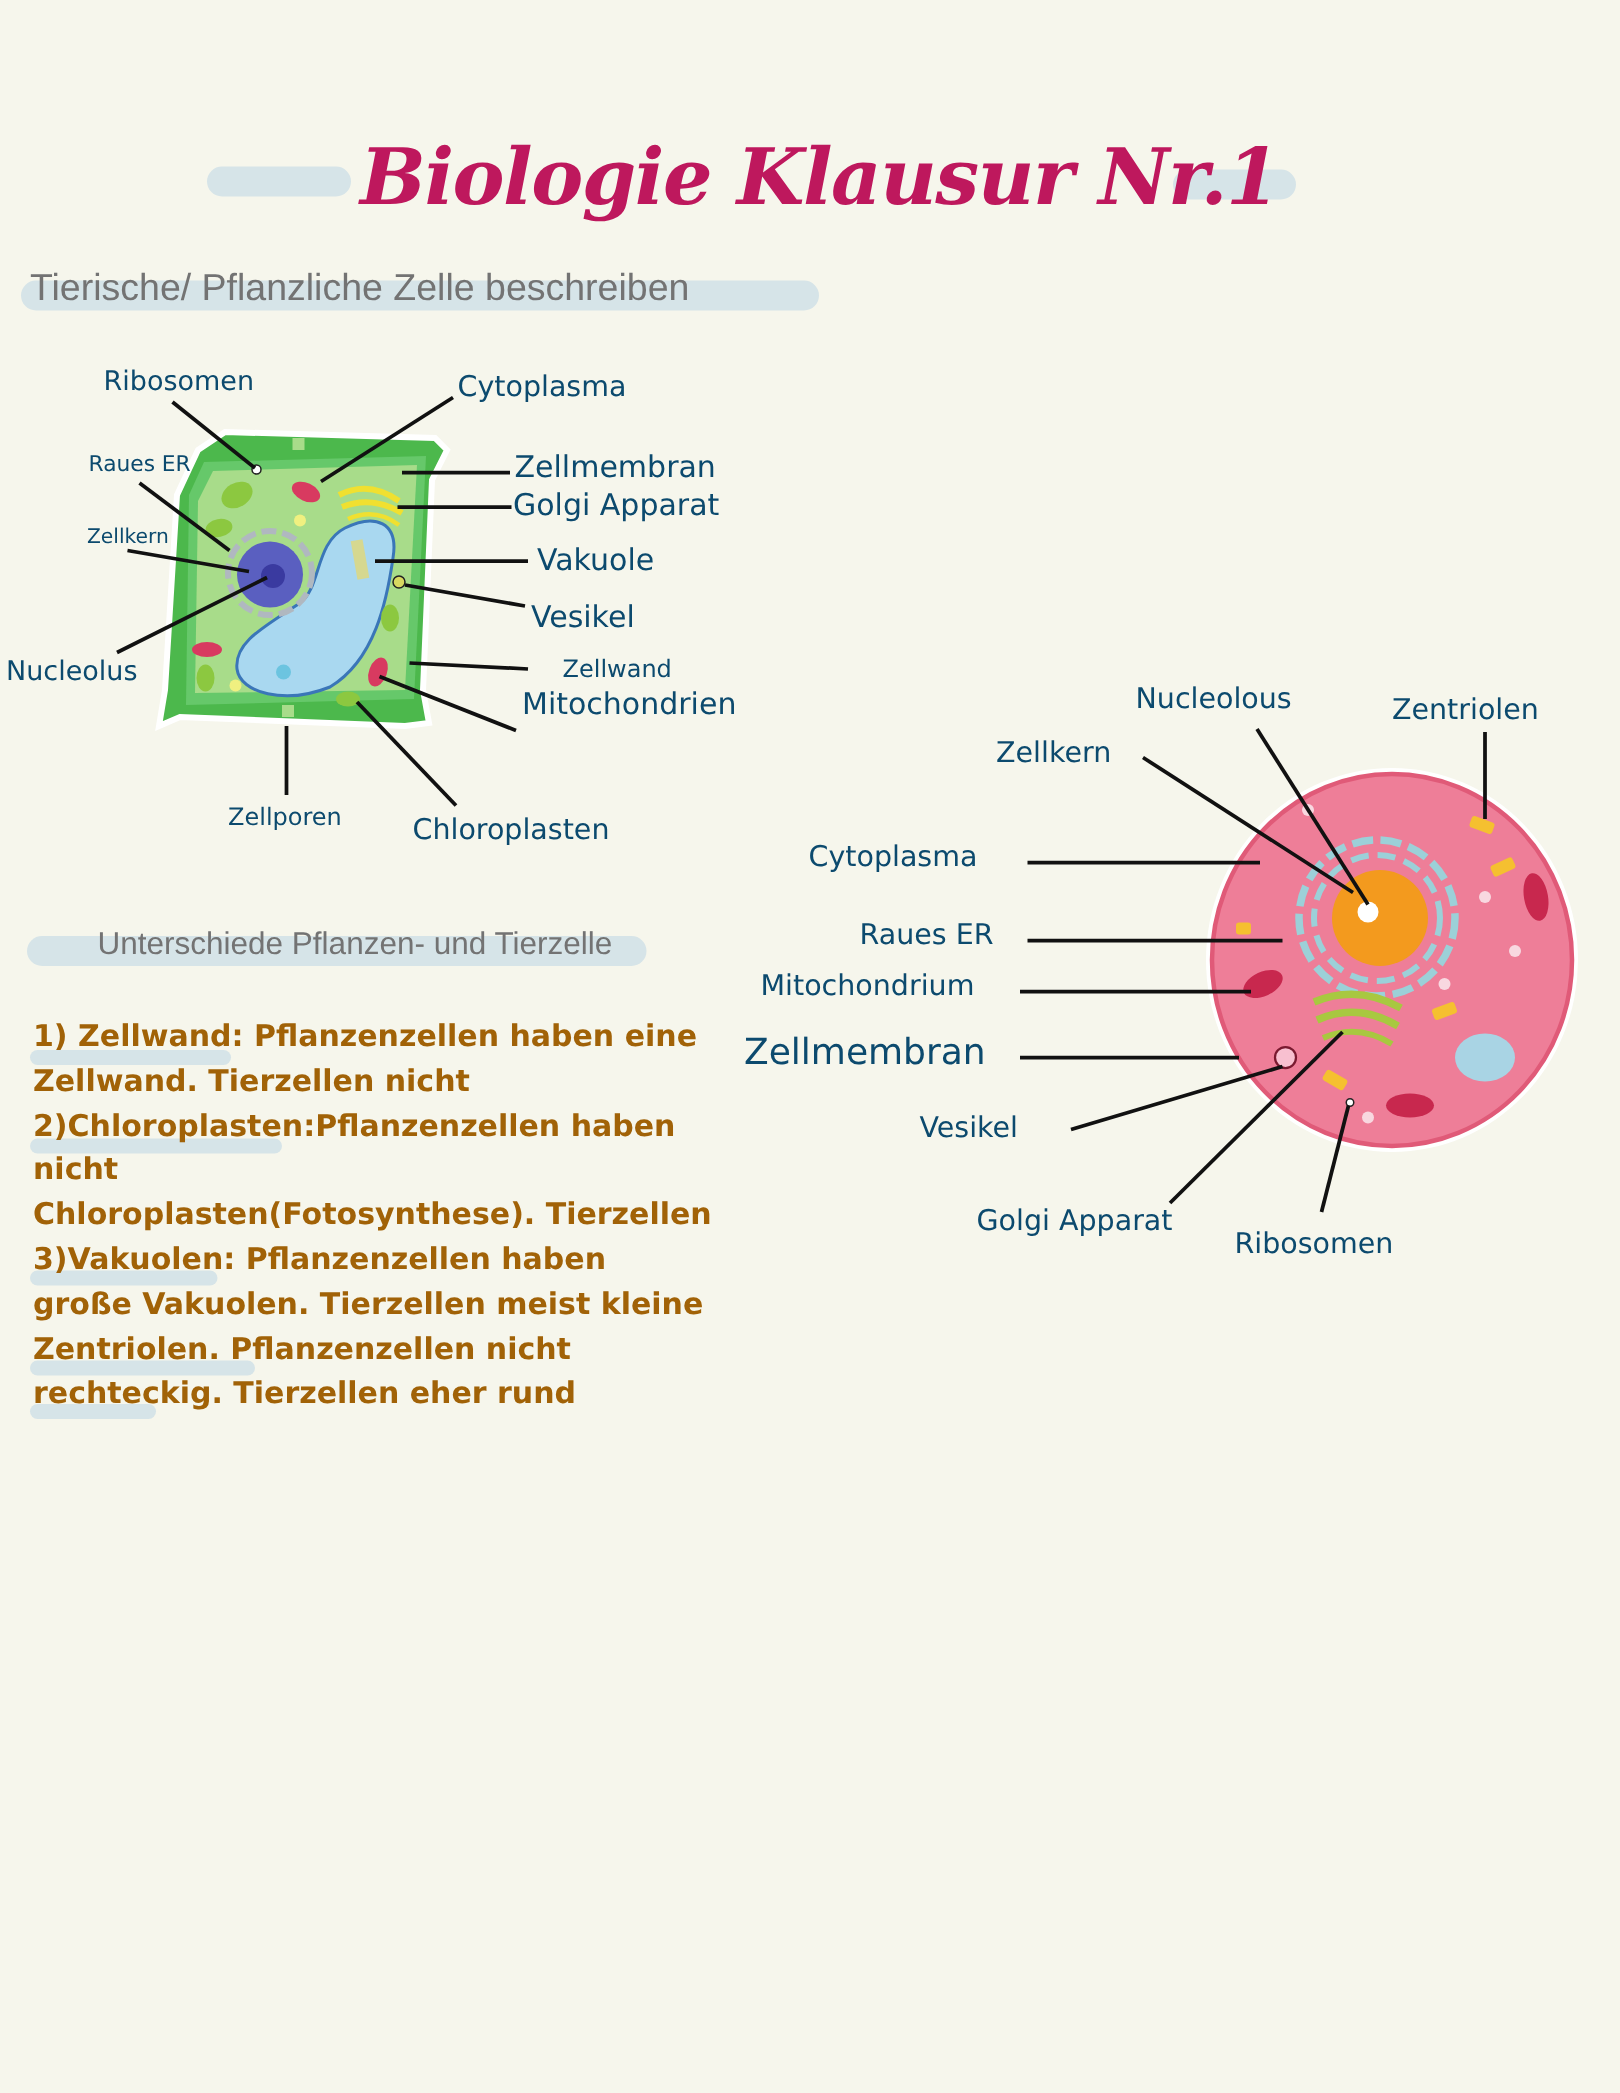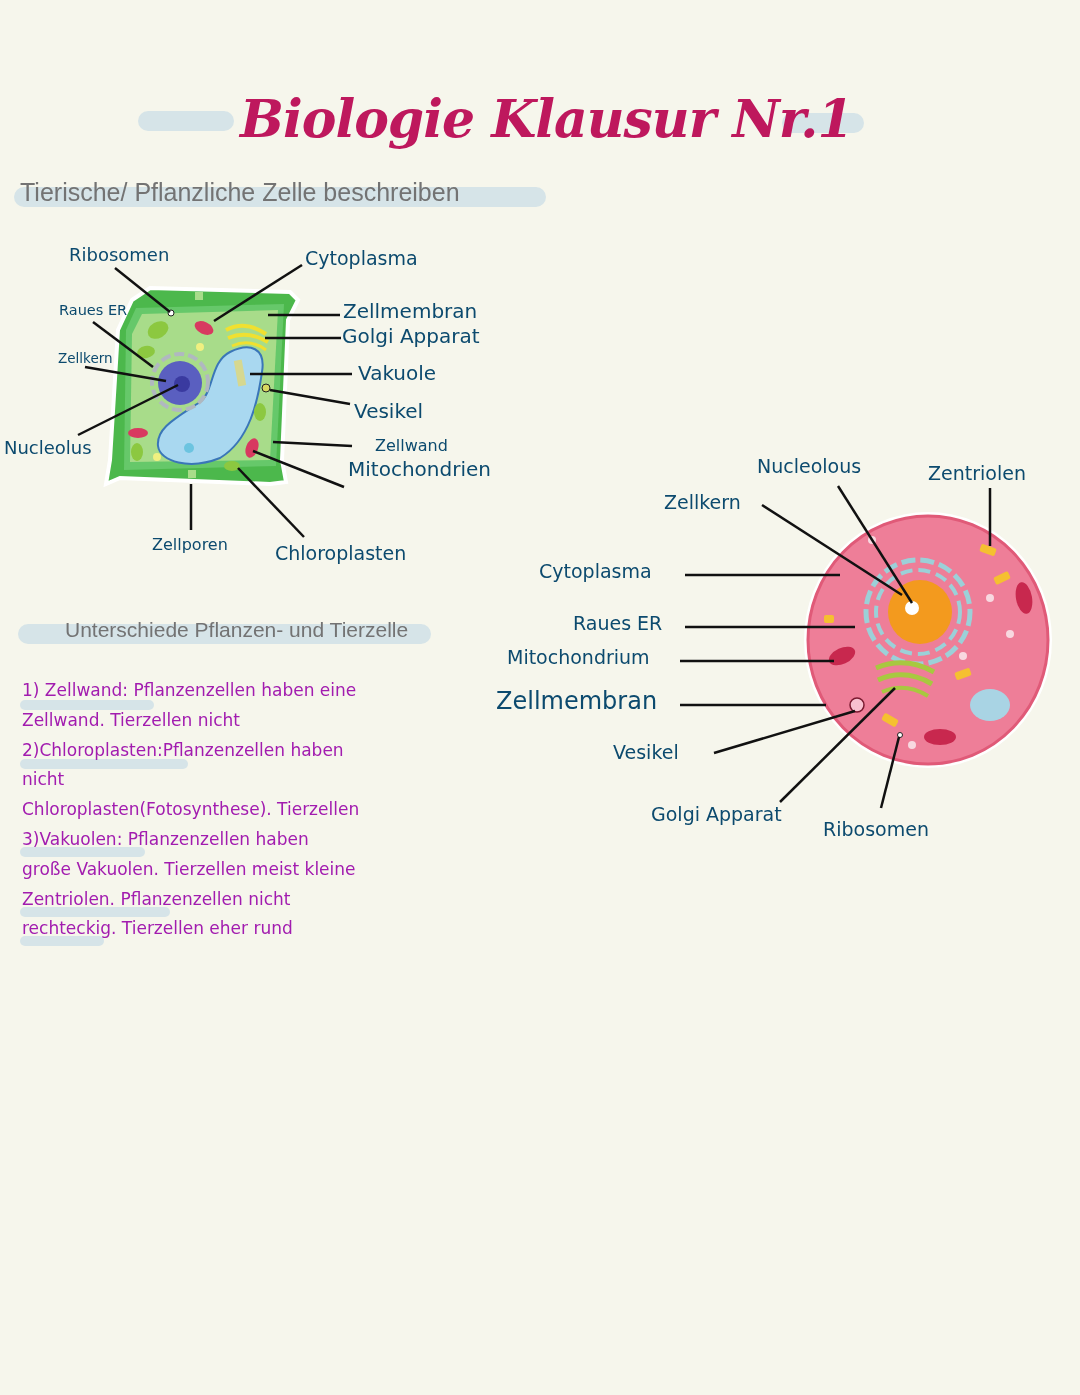"1) Zellwand: Pflanzenzellen haben eine" .body-text { color: #a21caf -> #a16207; font-size: 17px -> 20px; font-weight: normal -> bold }
